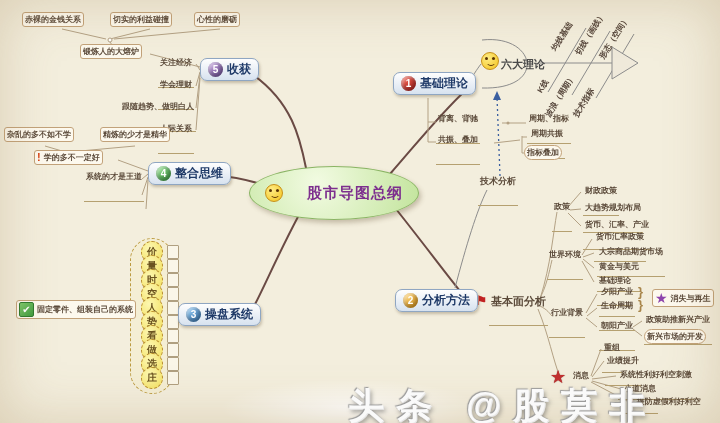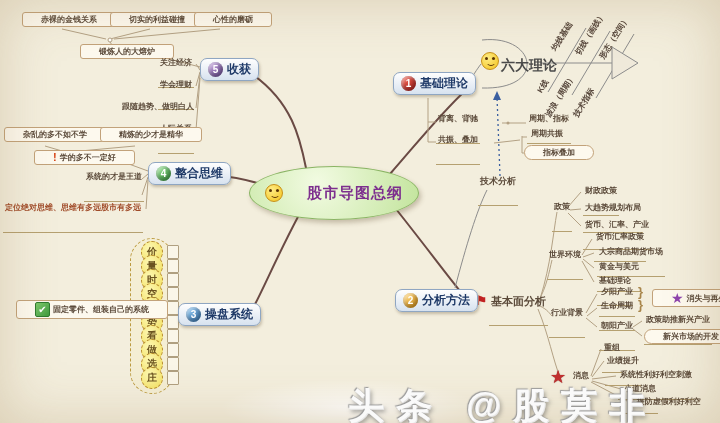"赤裸的金钱关系" .box { padding: 1px 18px -> 1px 2px }
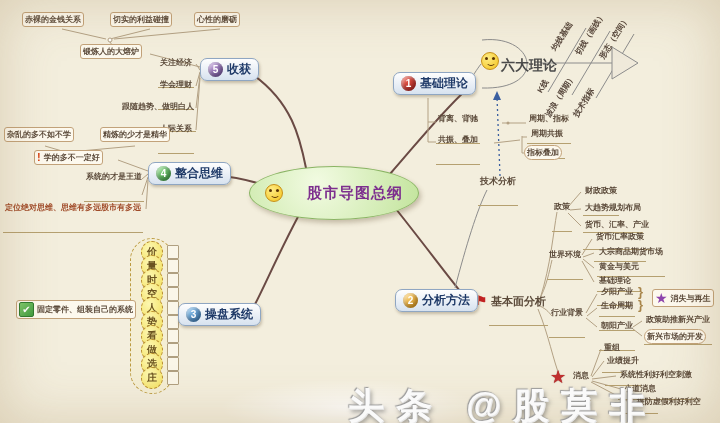"六大理论" .sixlabel { font-size: 14px -> 11px }
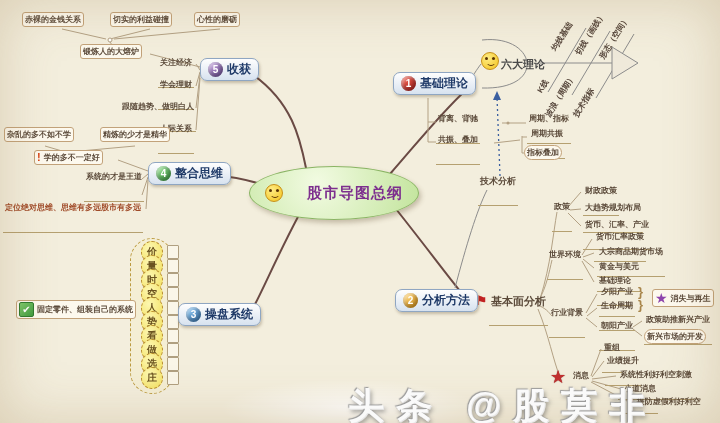"定位绝对思维、思维有多远股市有多远" div.li { html: <div>定位绝对思维、思维有多远股市有多远</div> -> none }
